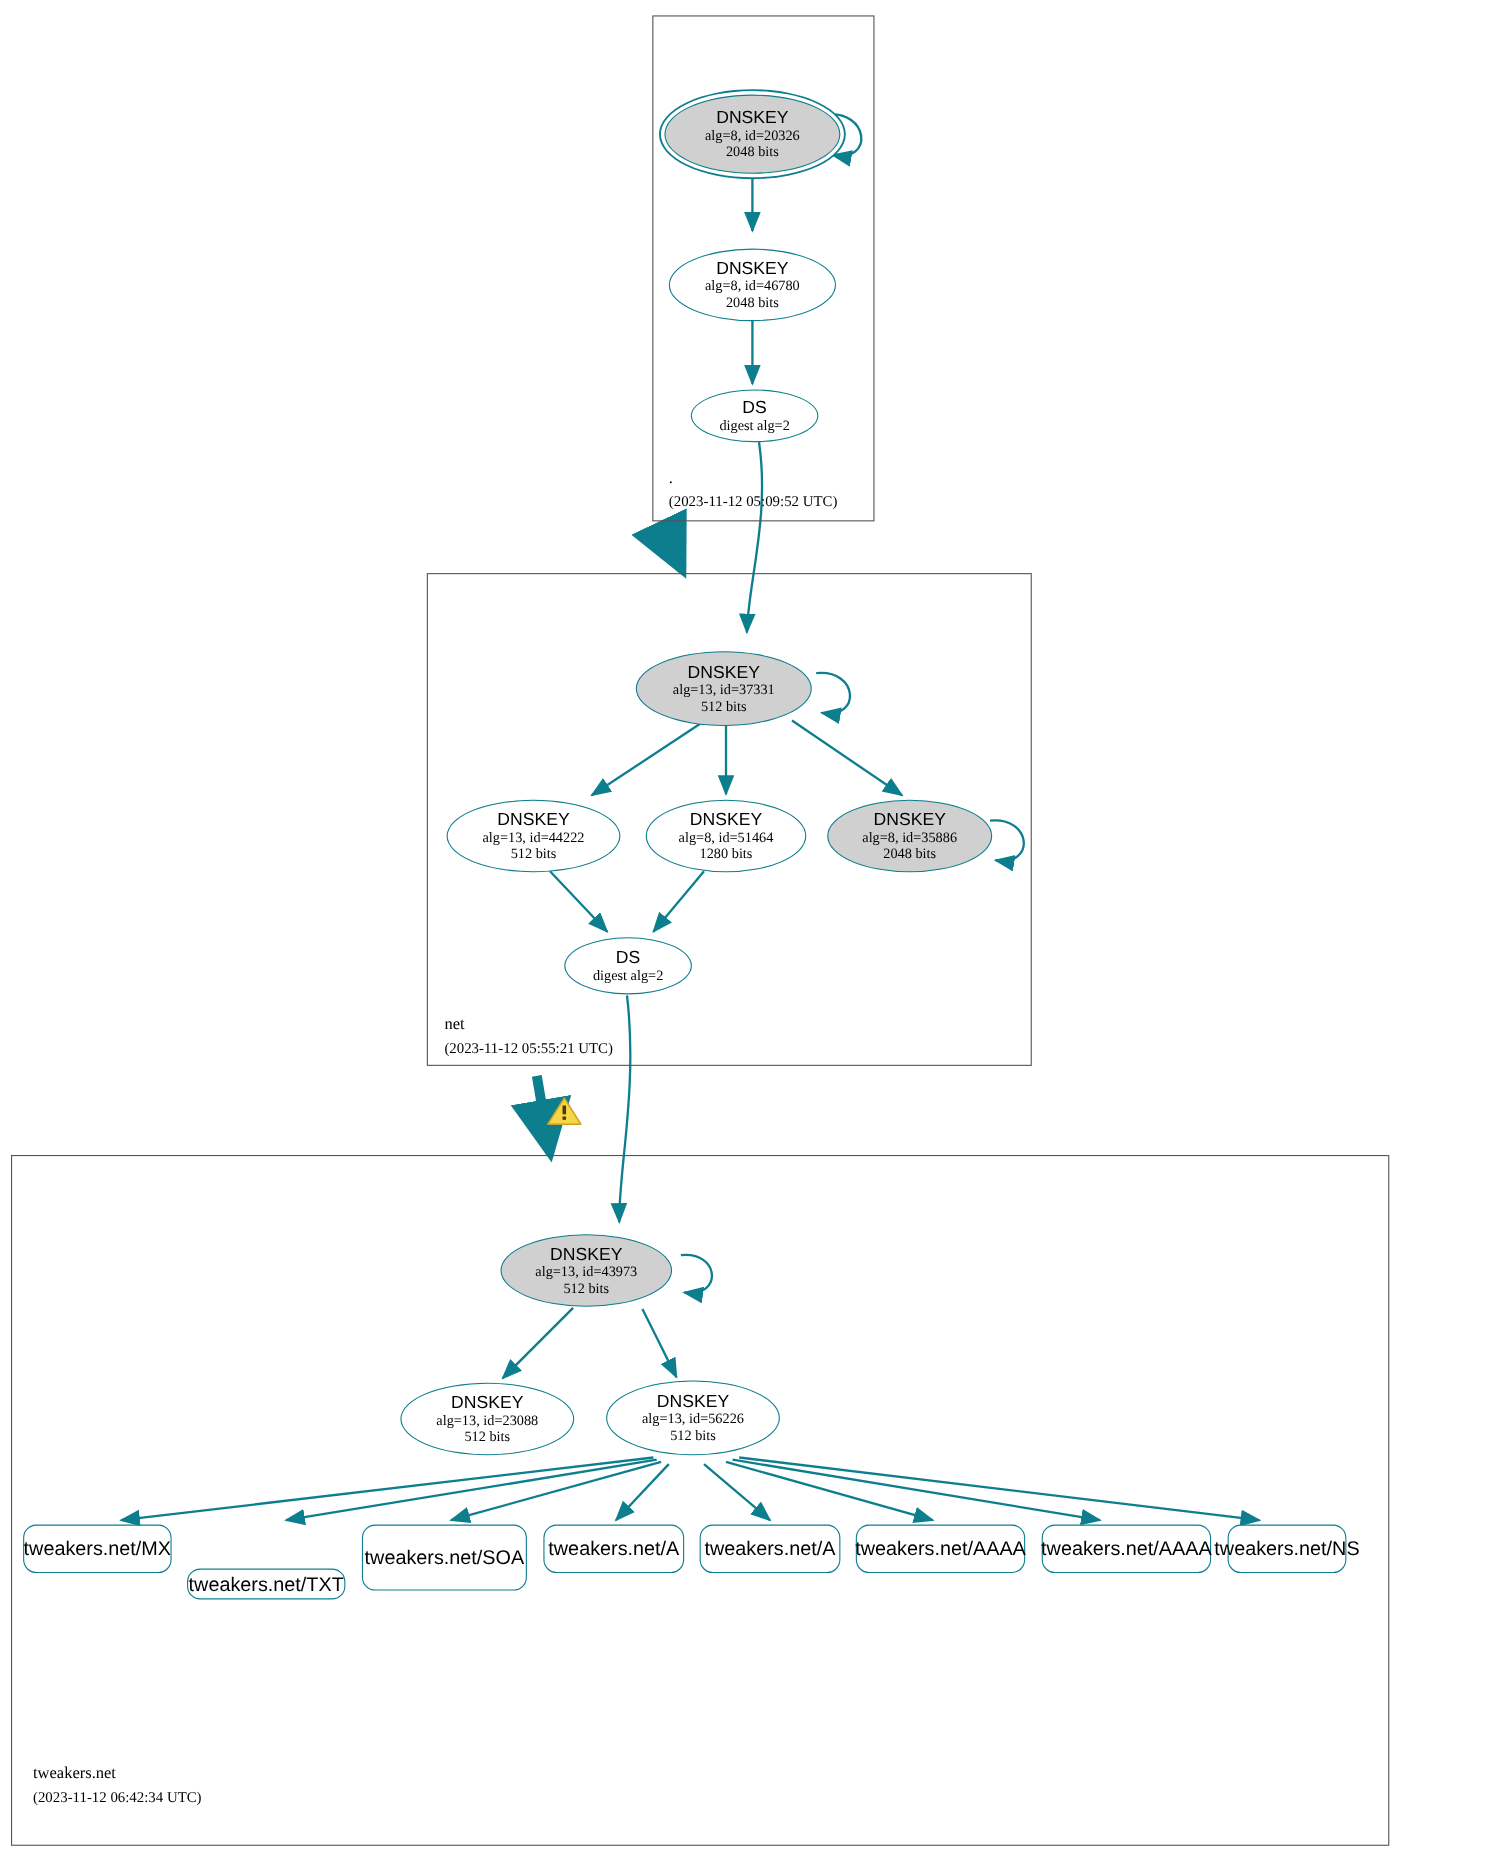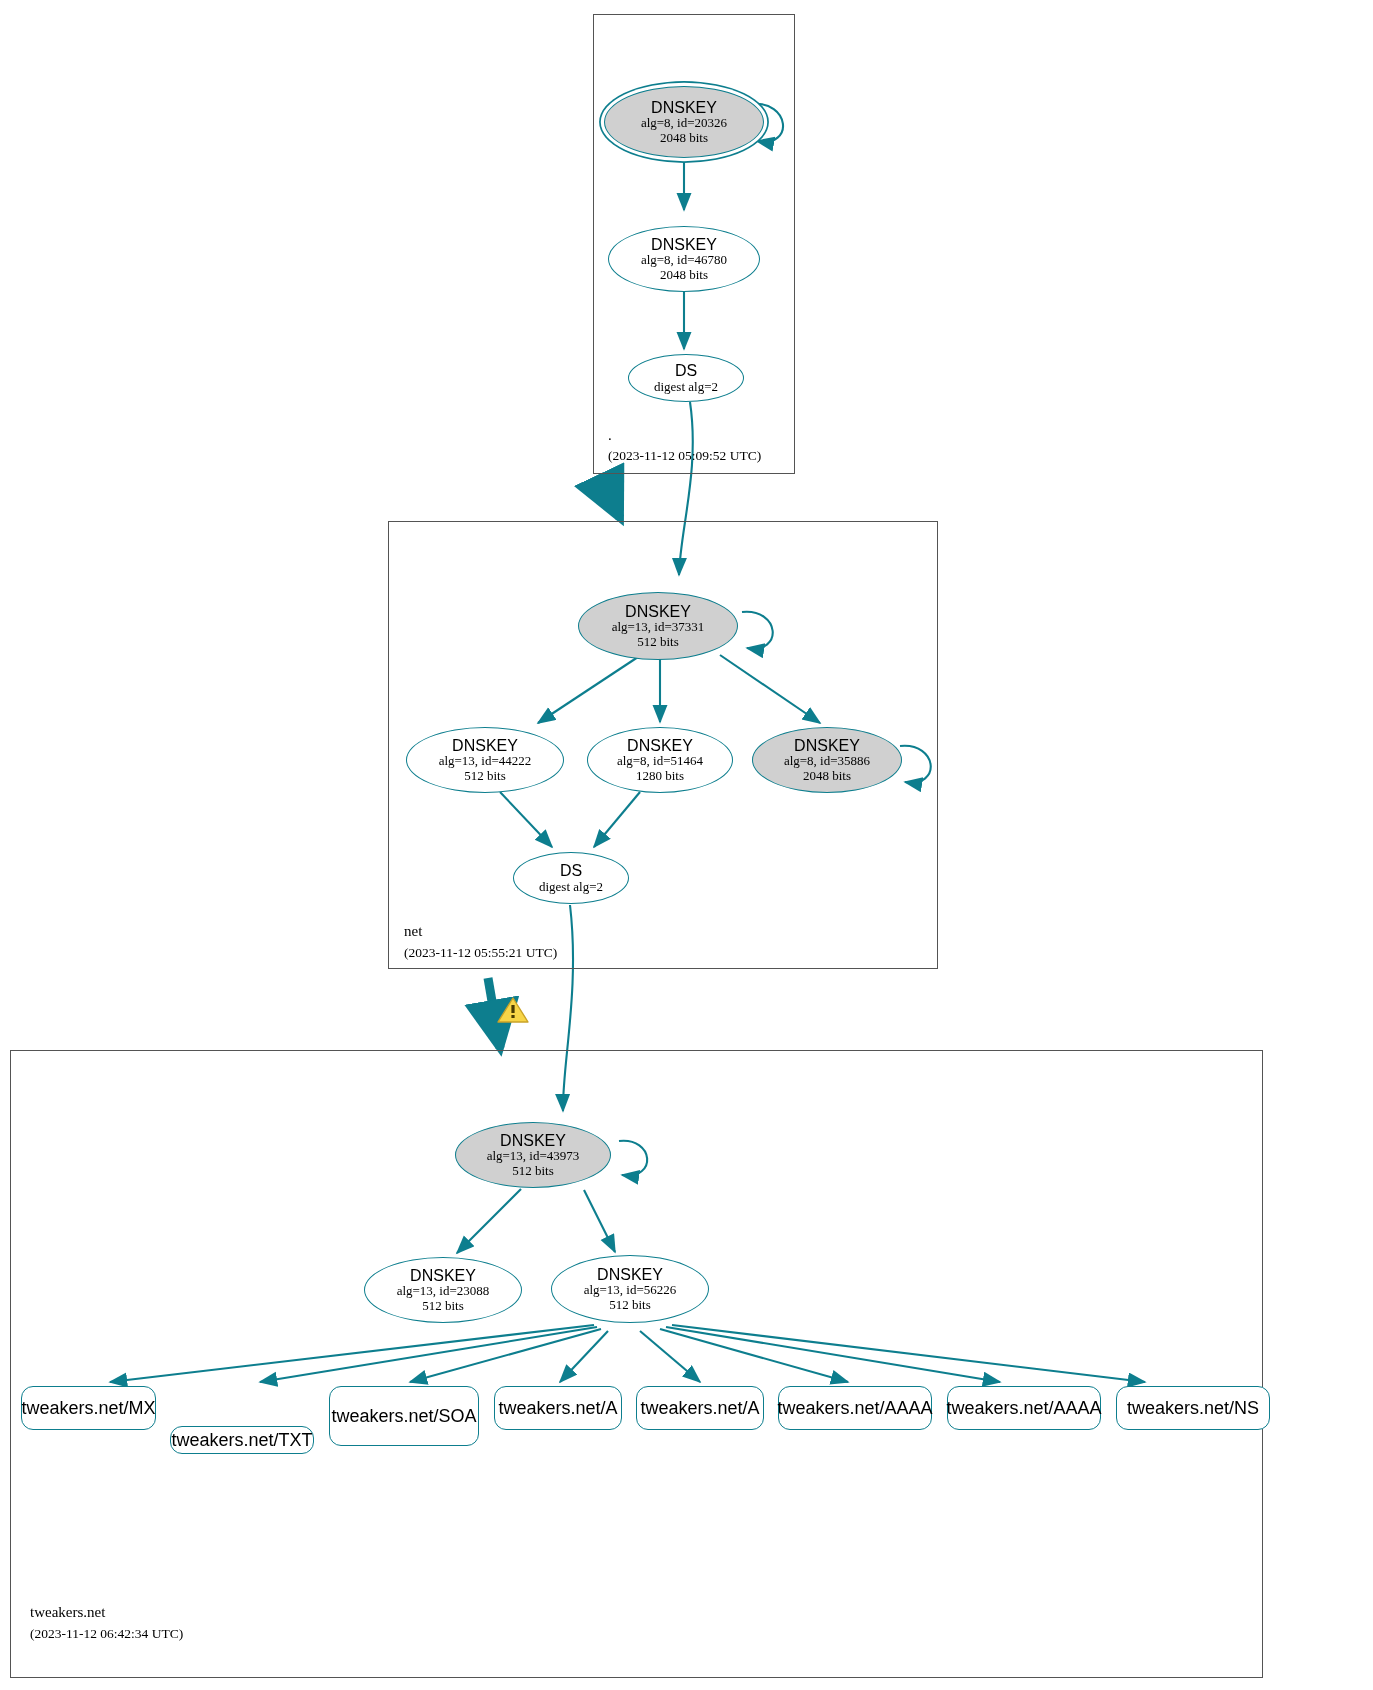"tweakers.net/NS" div.node { width: 154px -> 108px }
